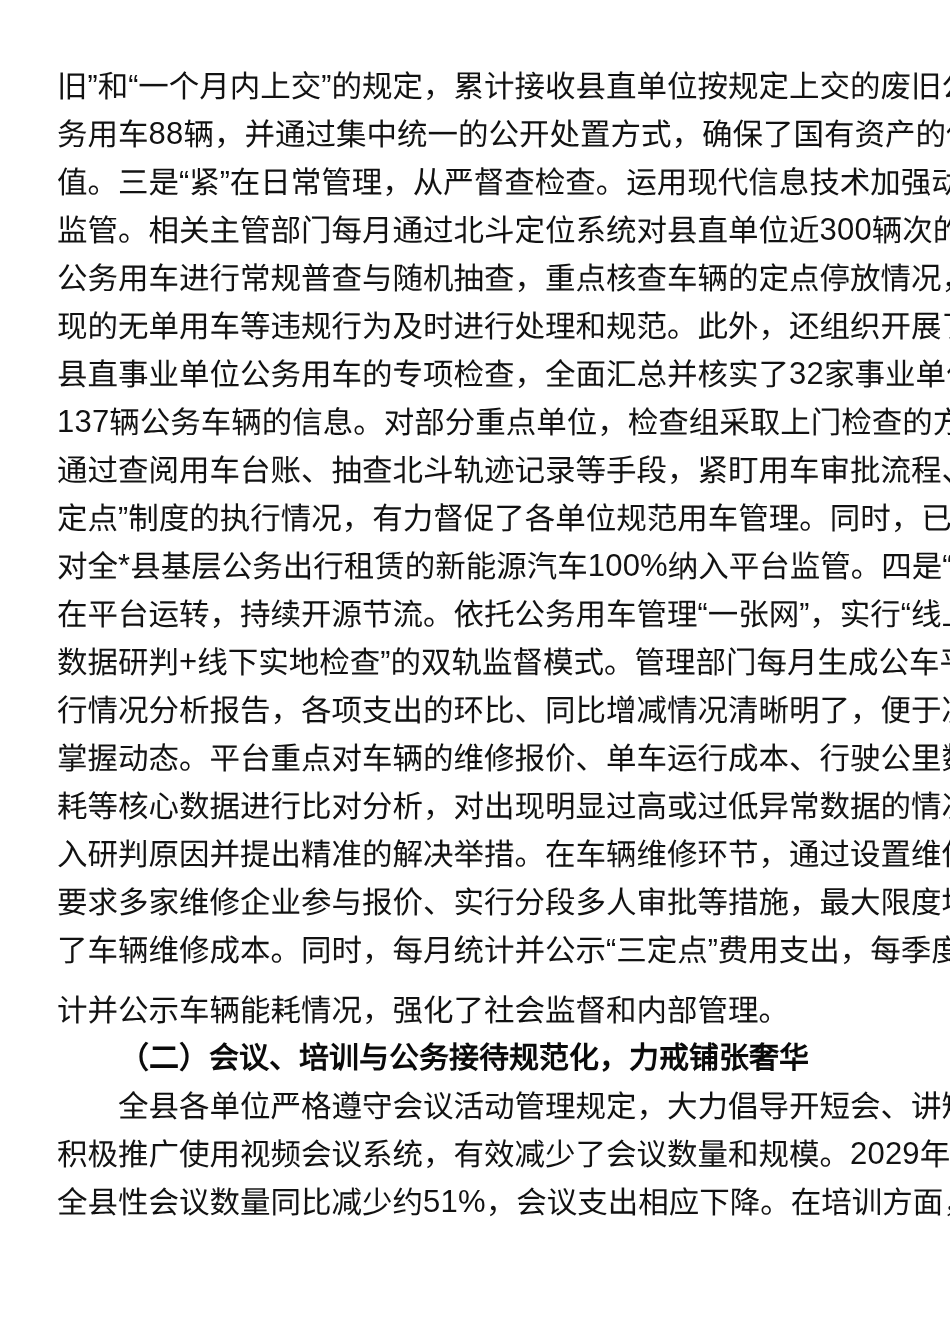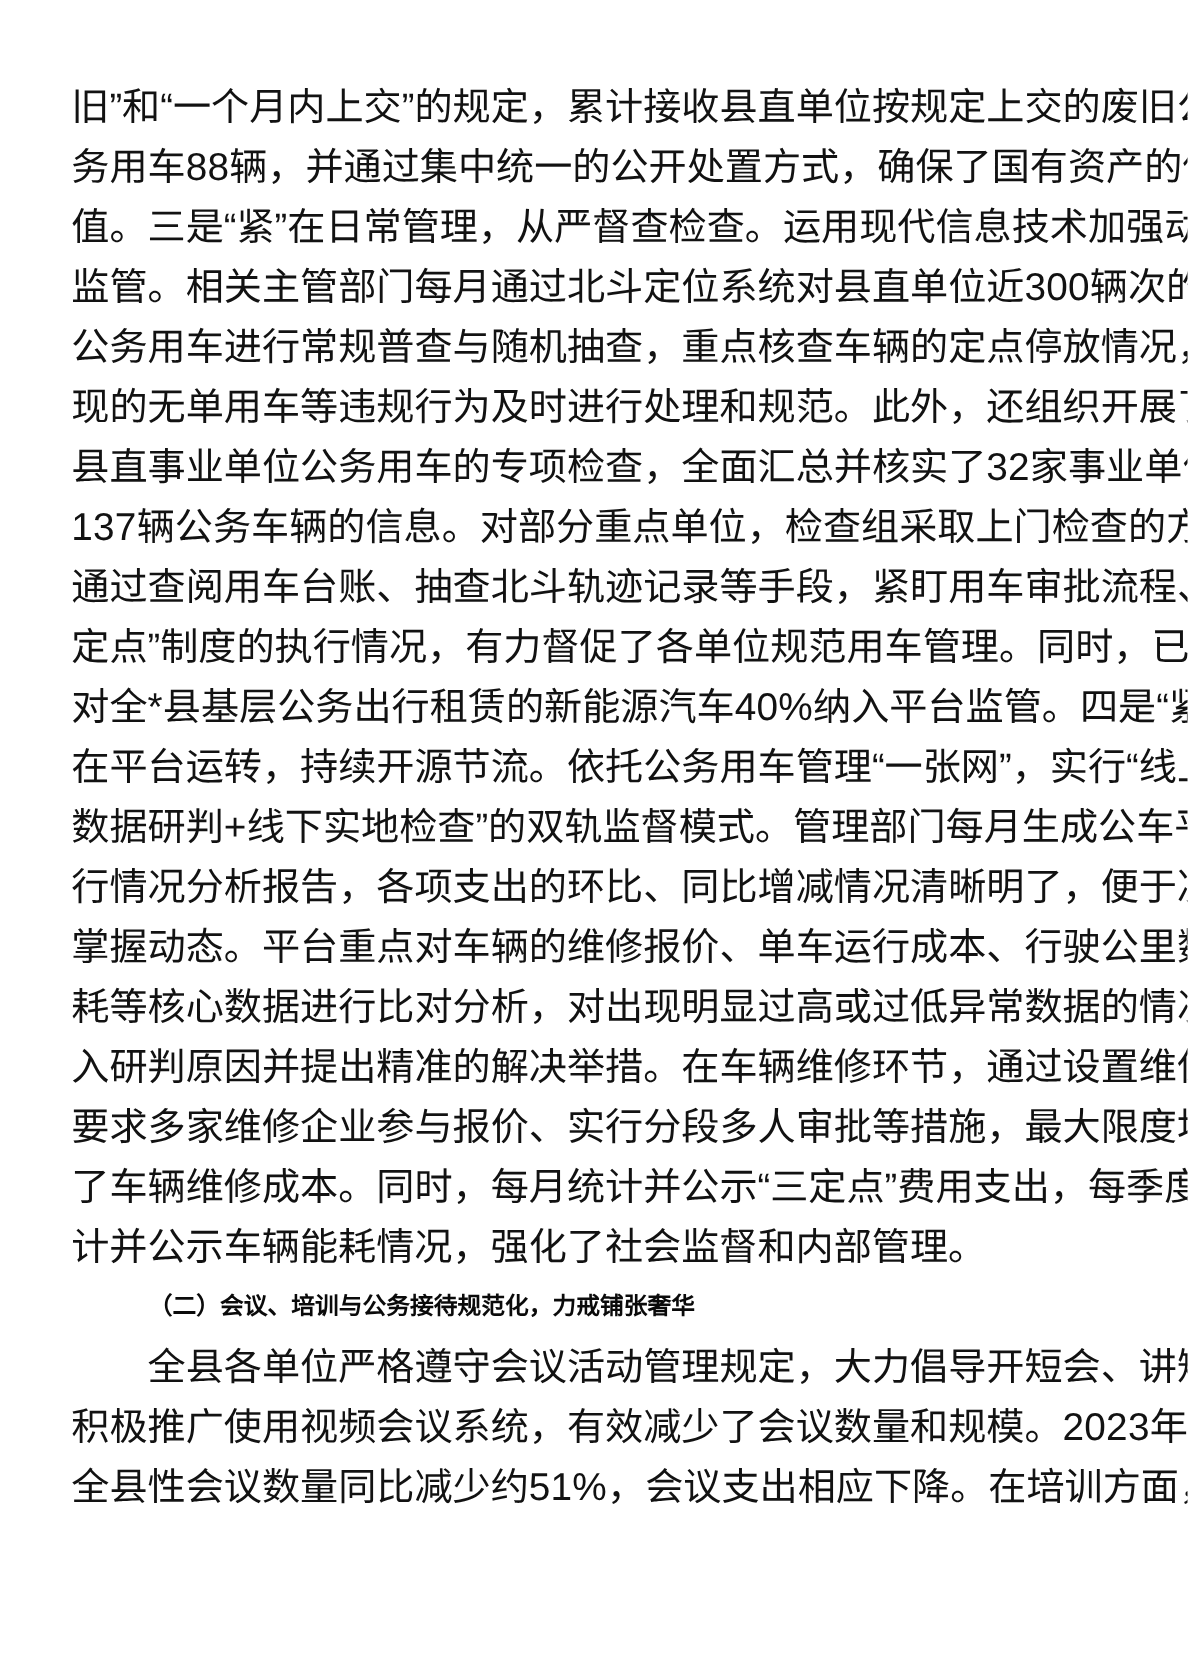"40%" span.lat { text: 40% -> 100% }
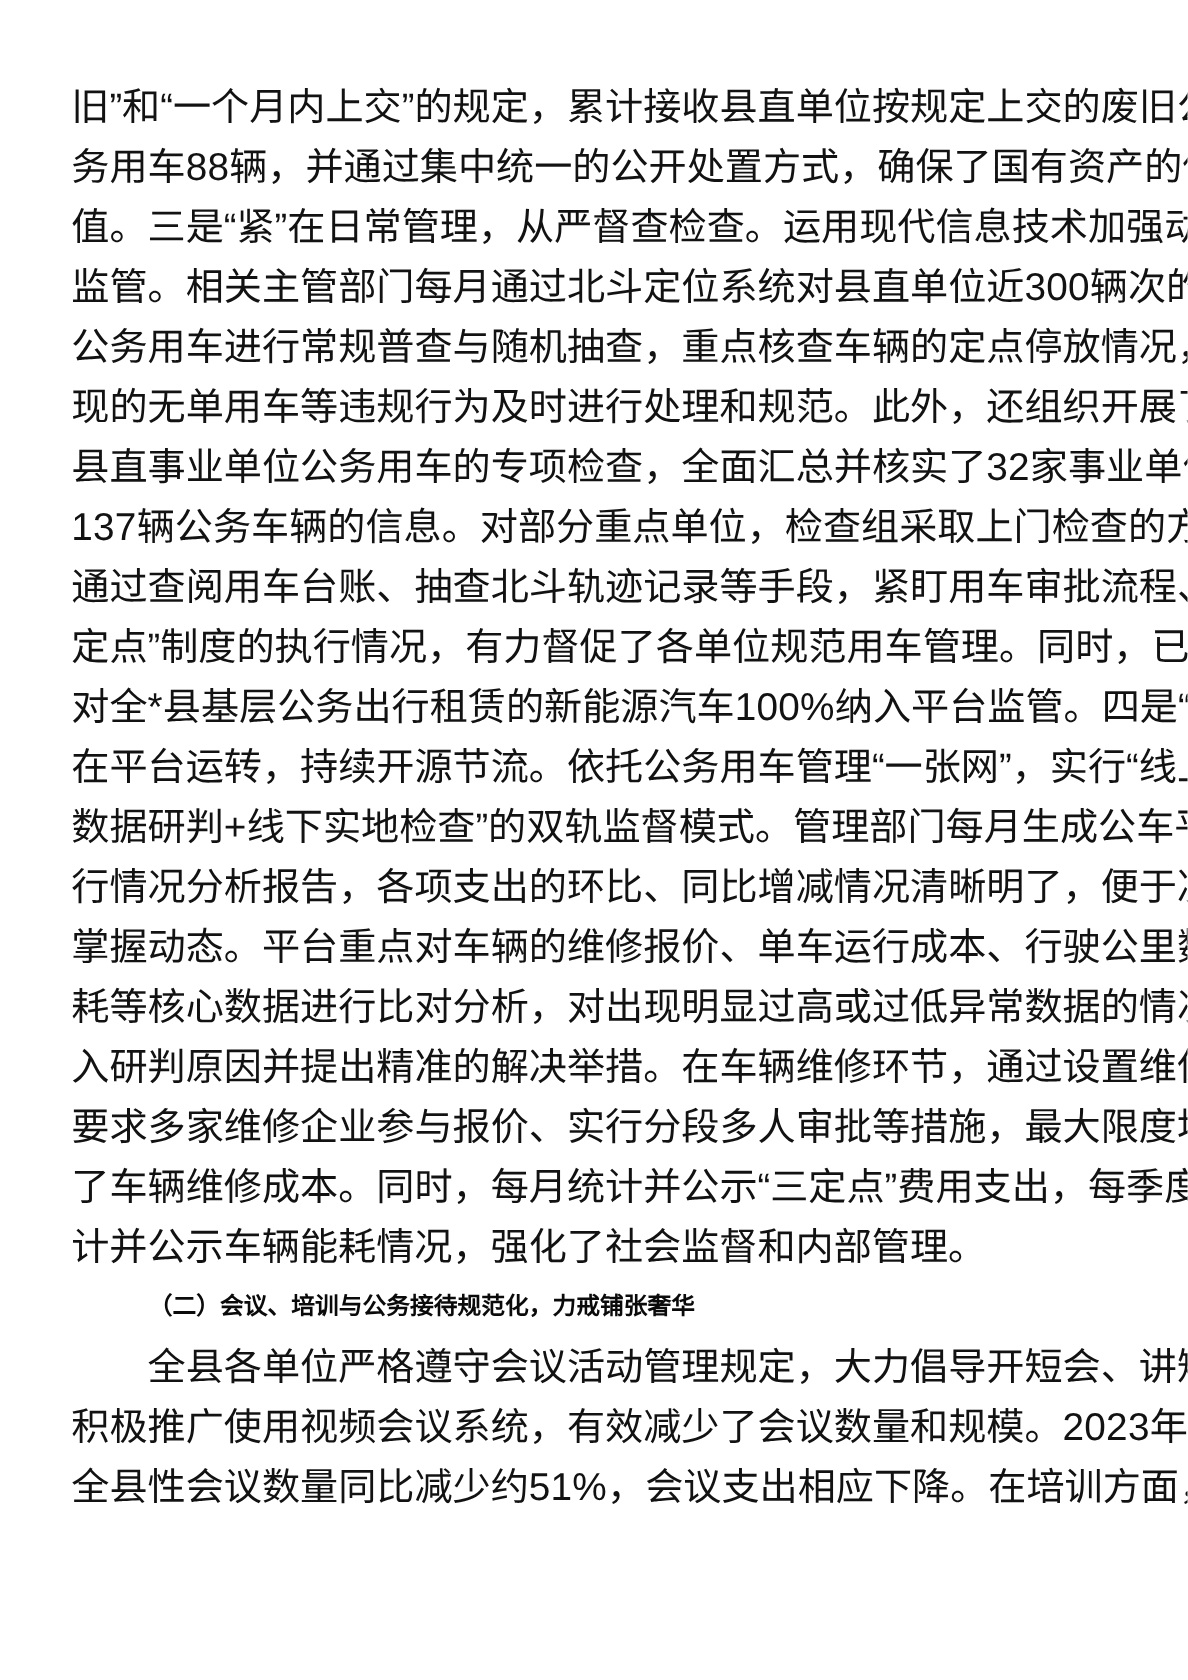"计并公示车辆能耗情况，强化了社会监督和内部管理。" .doc-line.flush { margin-top: none -> 12px }
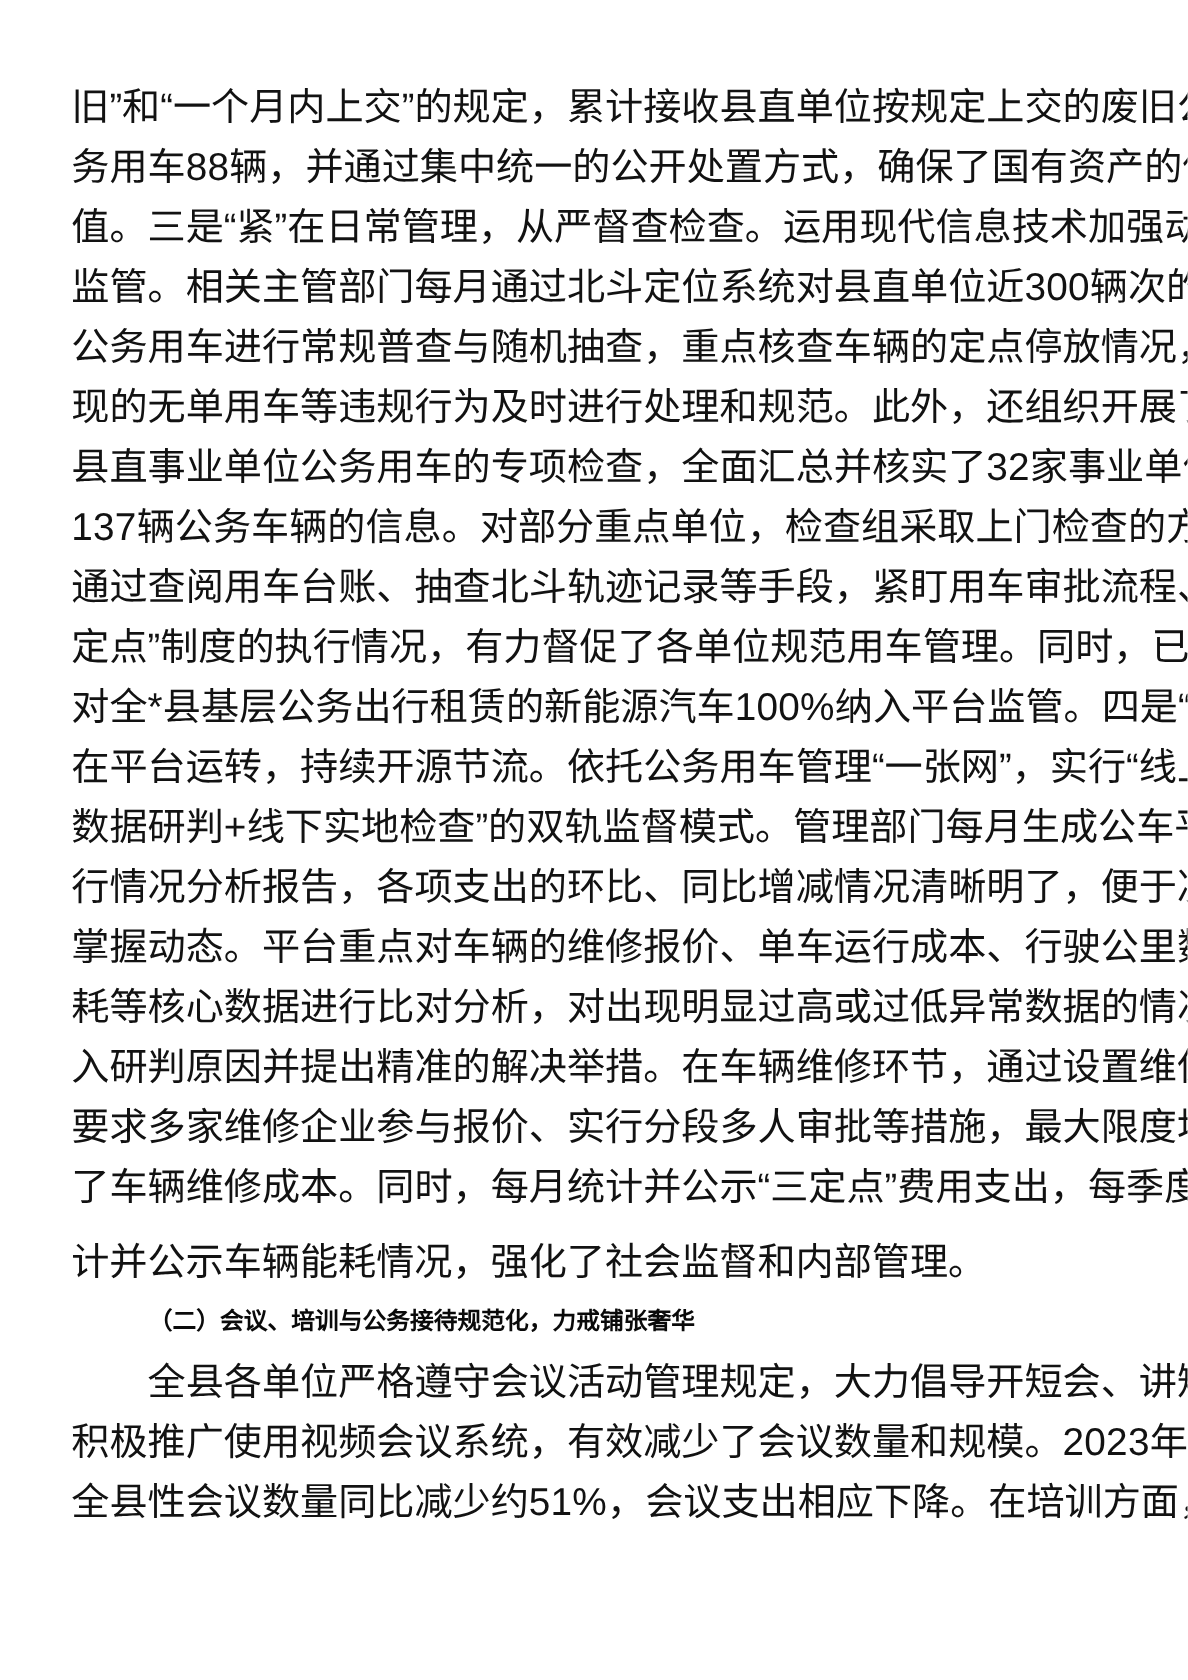"（二）会议、培训与公务接待规范化，力戒铺张奢华" .heading { font-family: Liberation Mono, monospace -> none; font-size: 19px -> 30px }
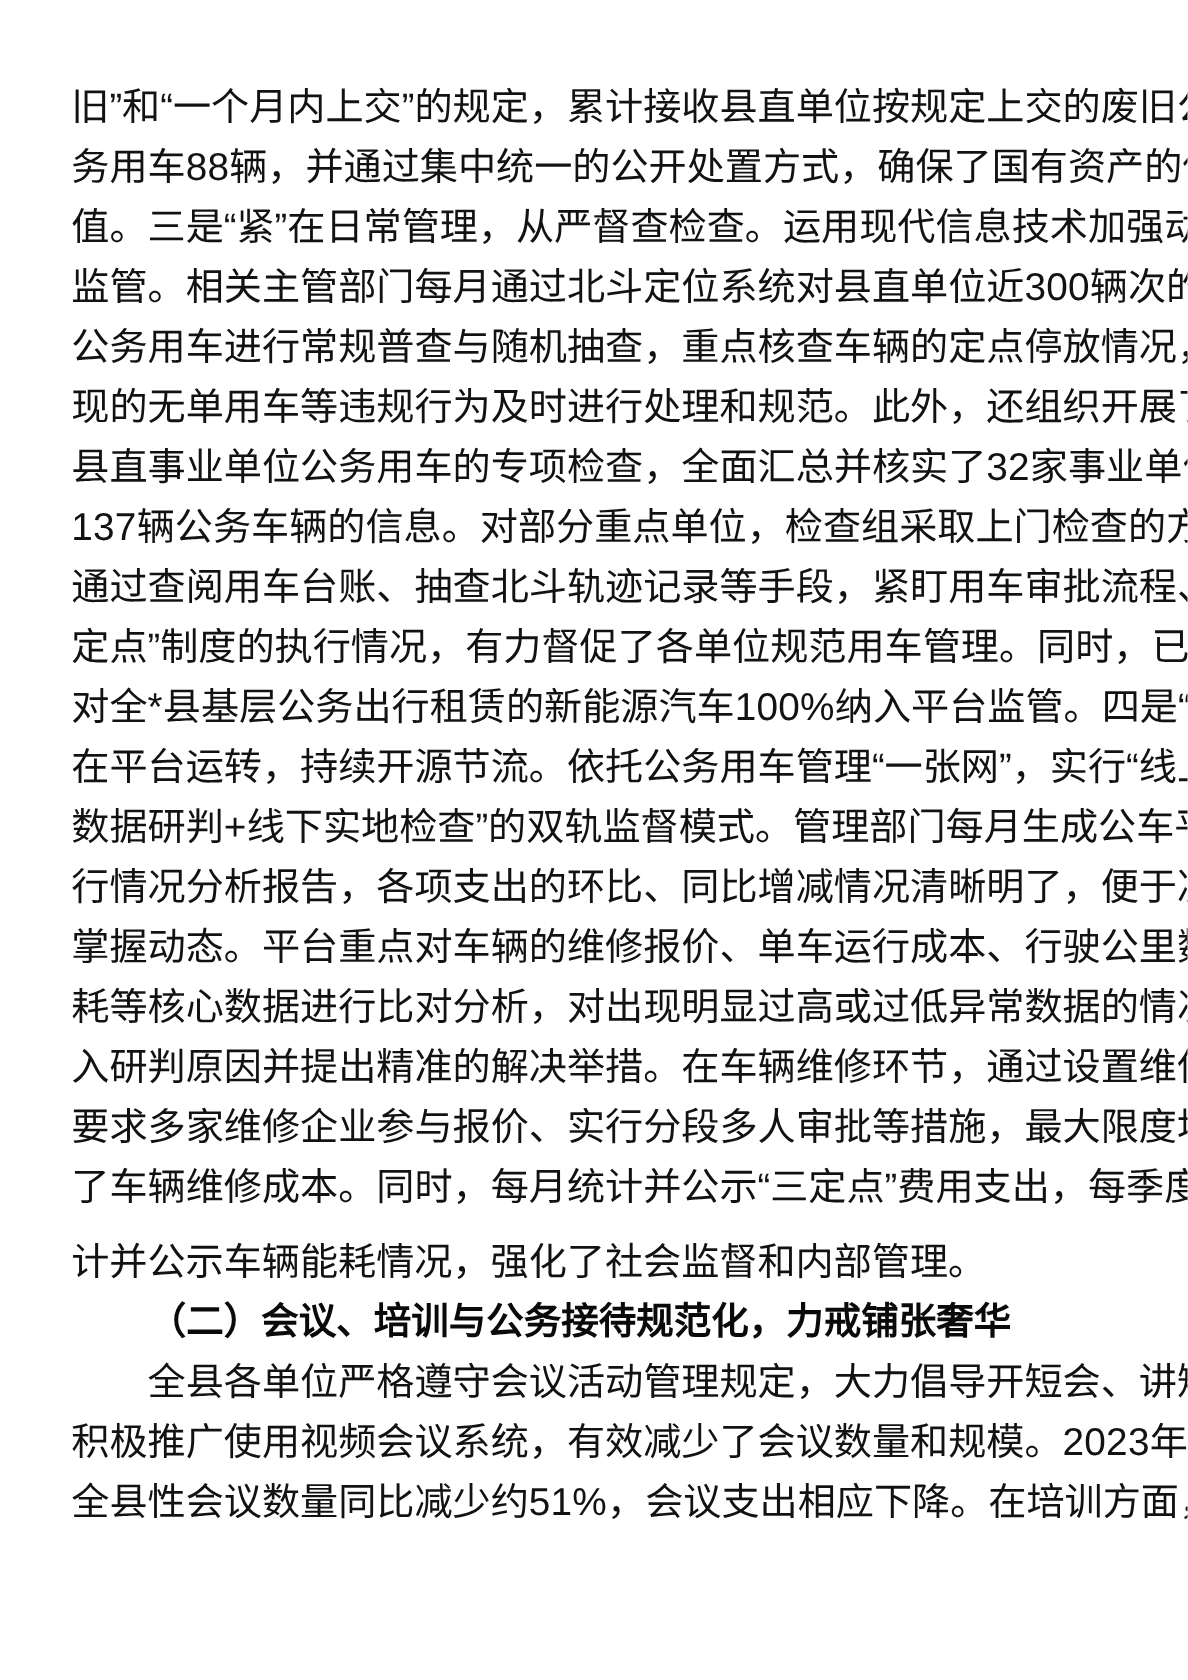"2023" span.lat { text: 2023 -> 2029 }
